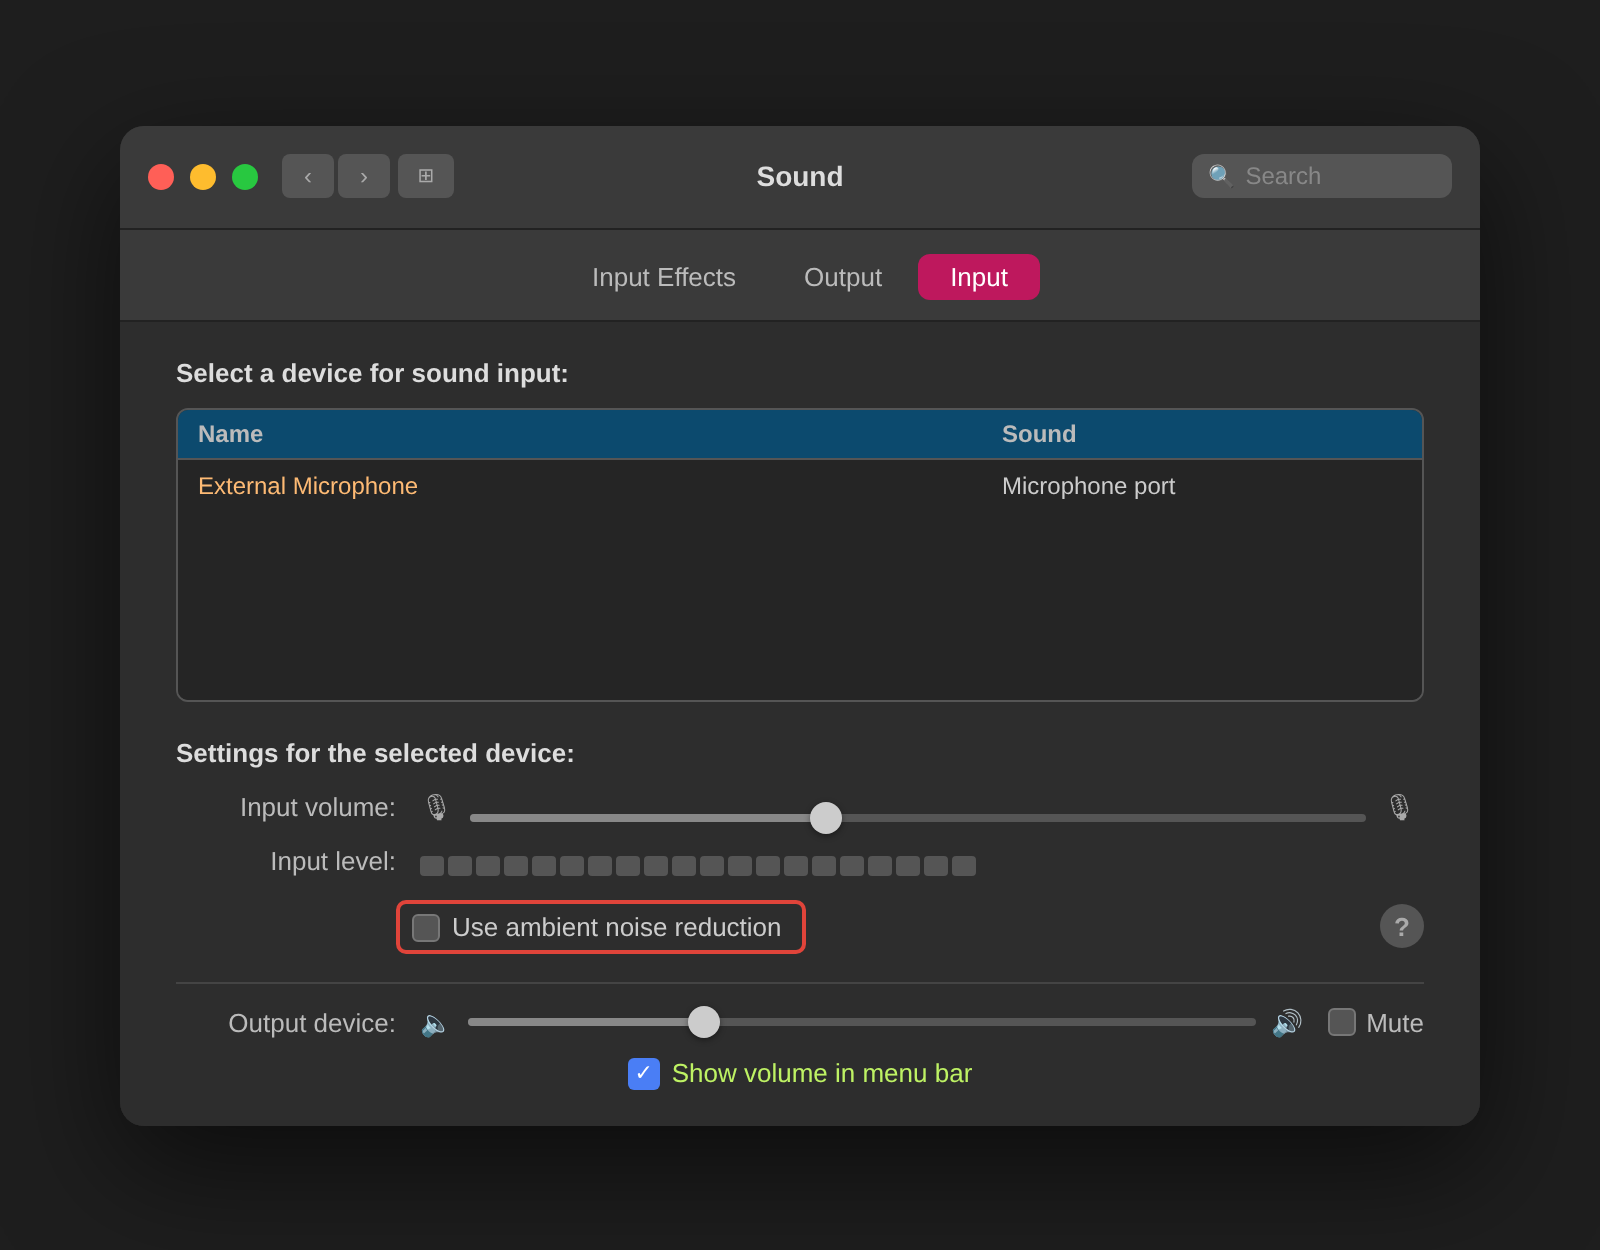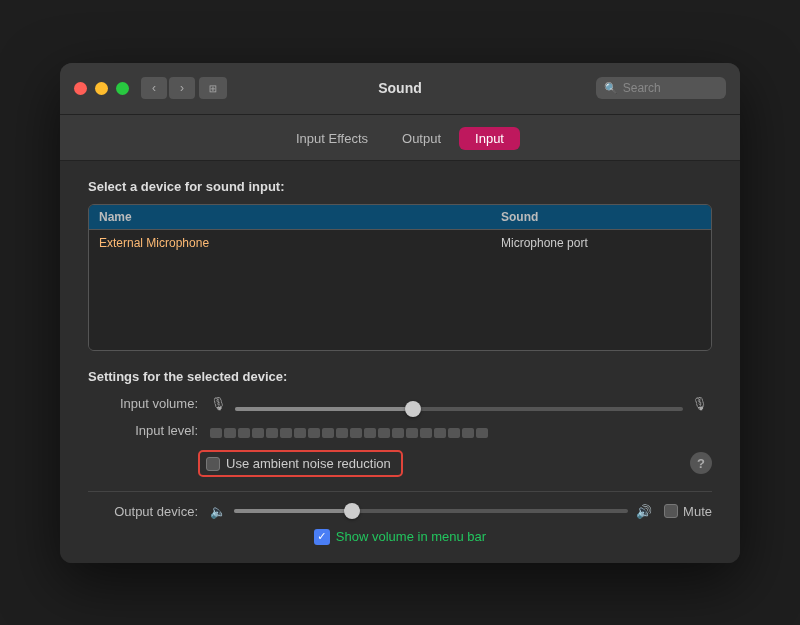"Show volume in menu bar" .menu-bar-label { color: #22c55e -> #bef264 }
